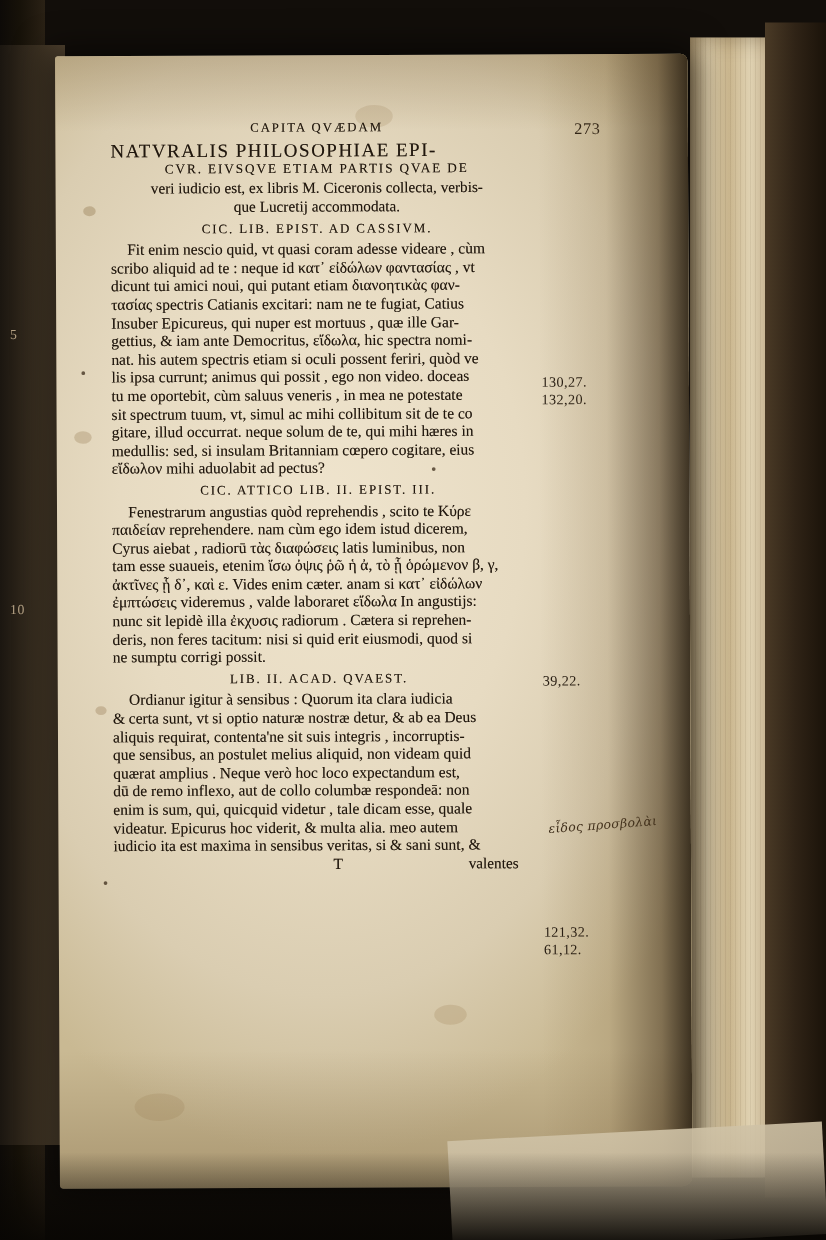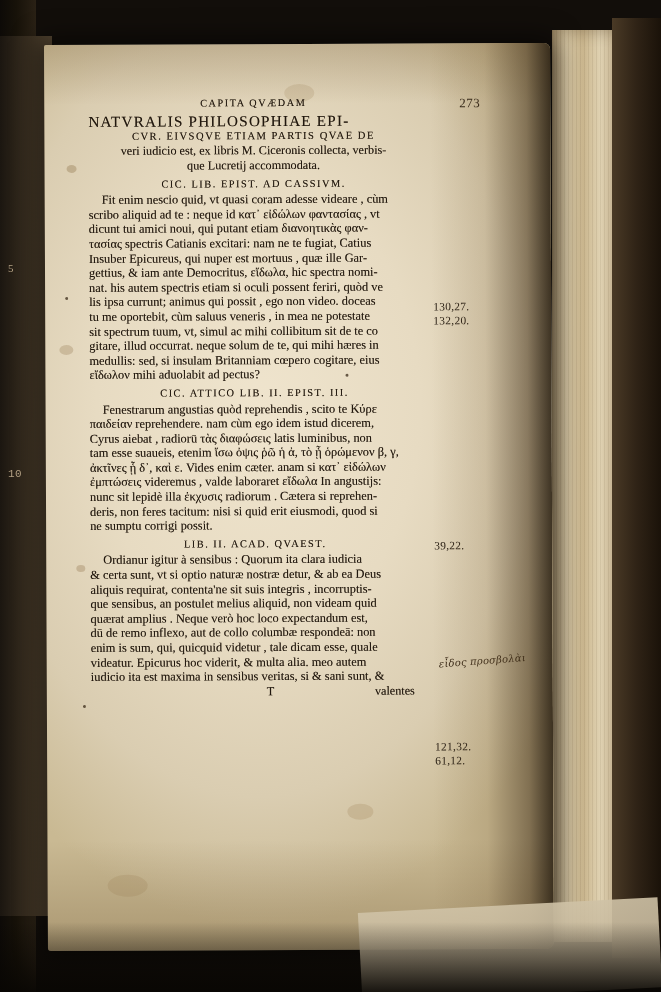"10" div.left-marks { font-family: Liberation Mono, monospace -> none; top: 468px -> 482px }
